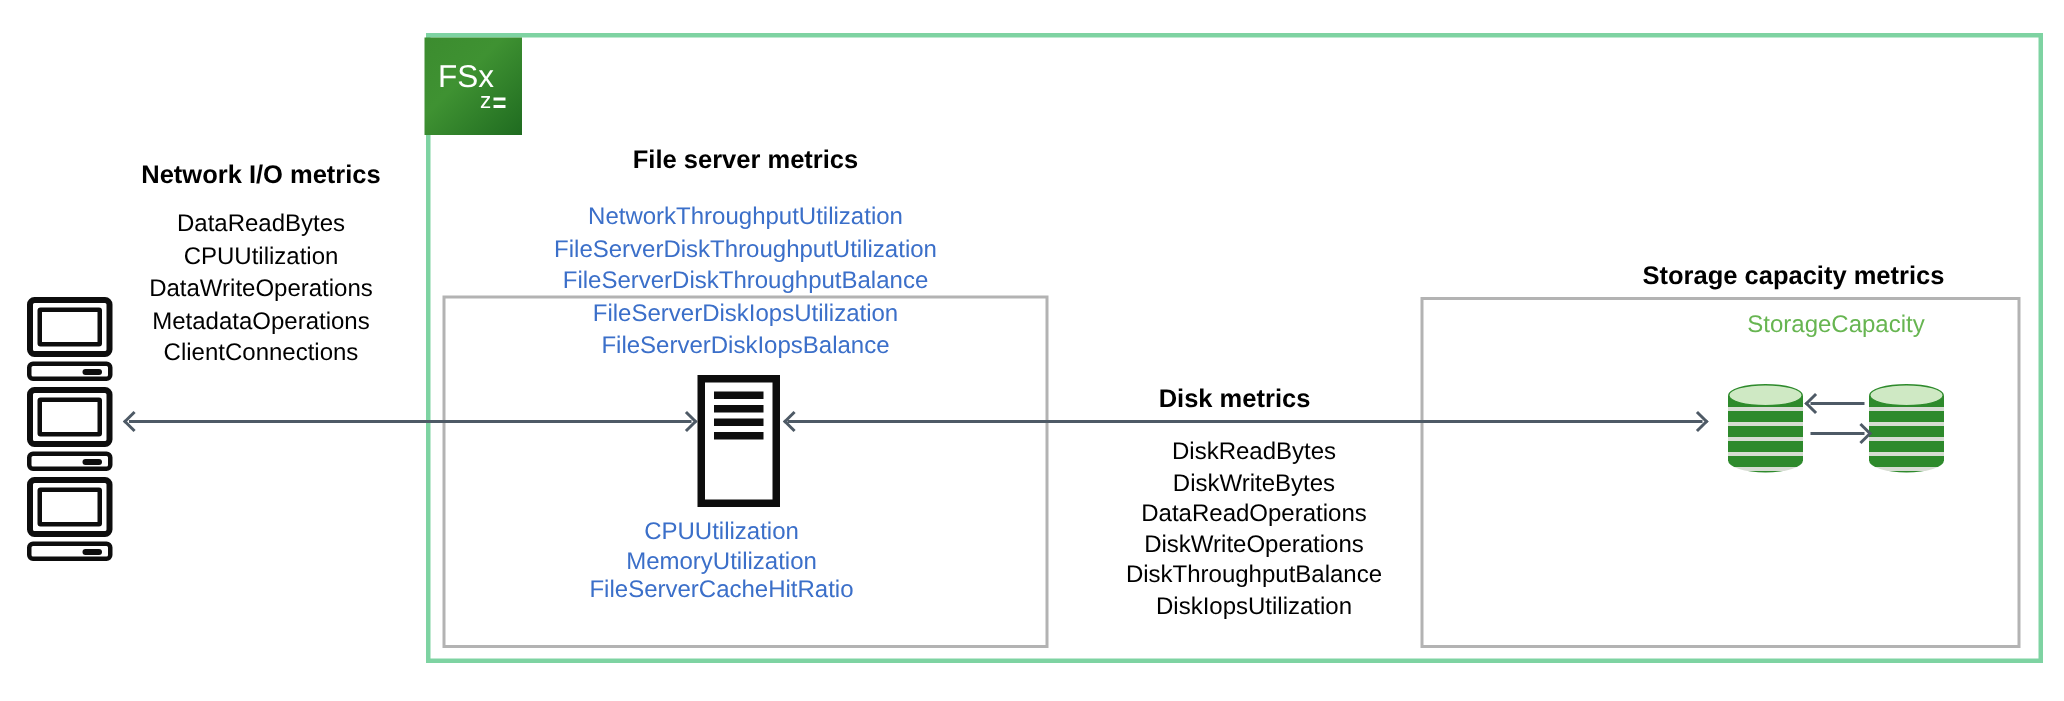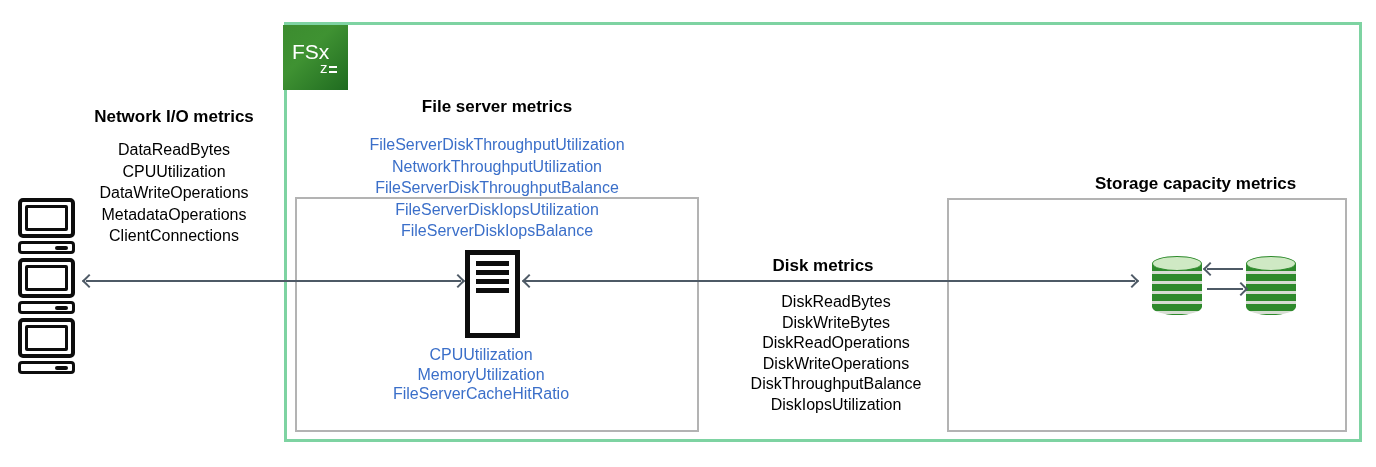"FileServerDiskThroughputUtilization" div { order: before "NetworkThroughputUtilization" -> after "NetworkThroughputUtilization" }
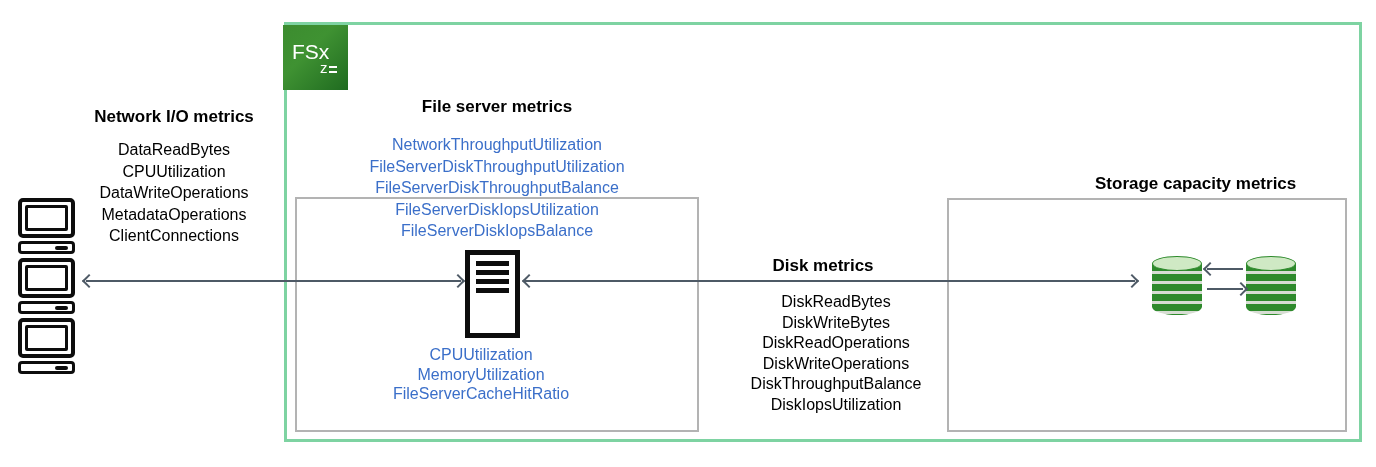"StorageCapacity" div { html: none -> <div>StorageCapacity</div> }
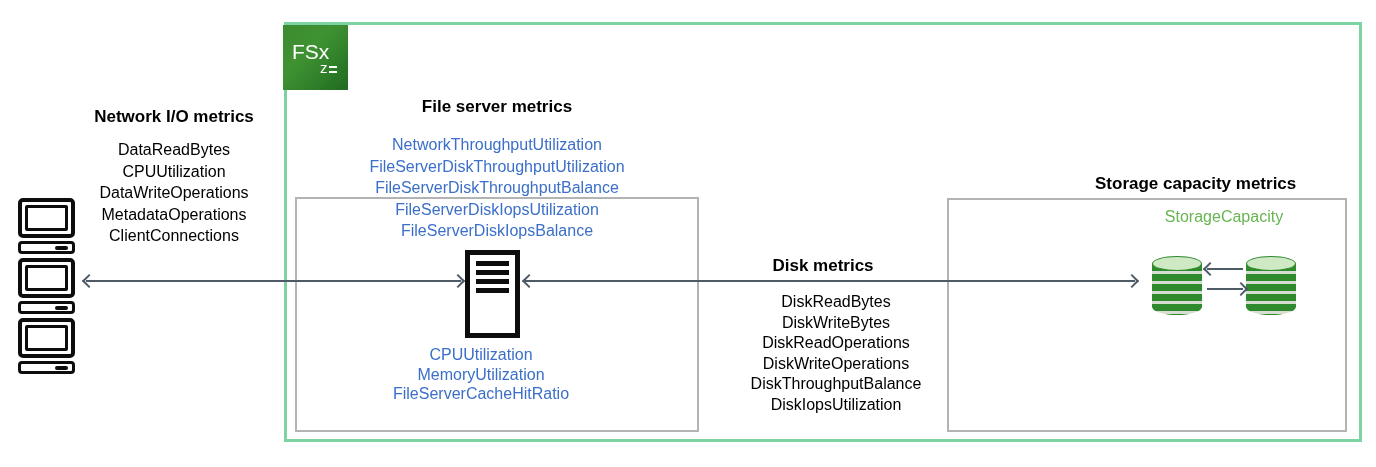"DiskReadOperations" div { text: DiskReadOperations -> DataReadOperations }
